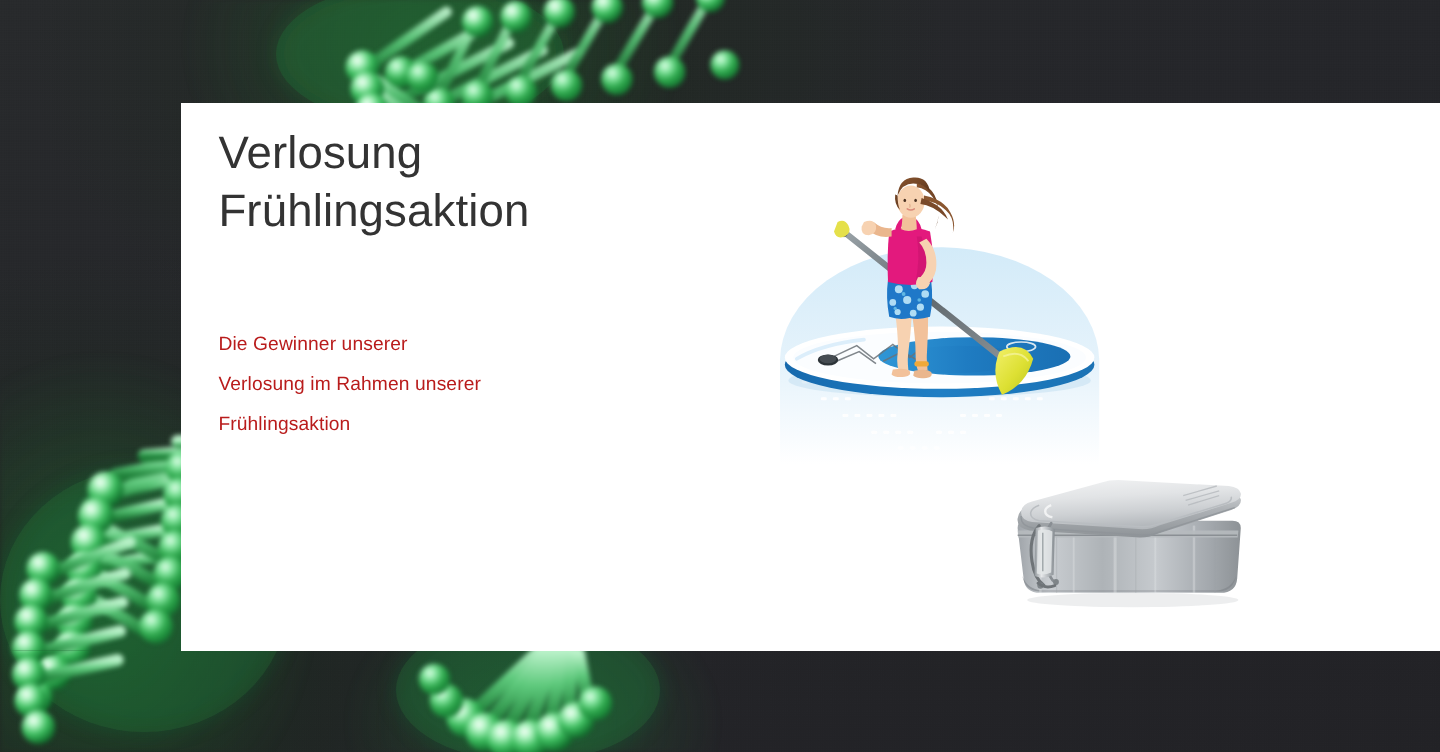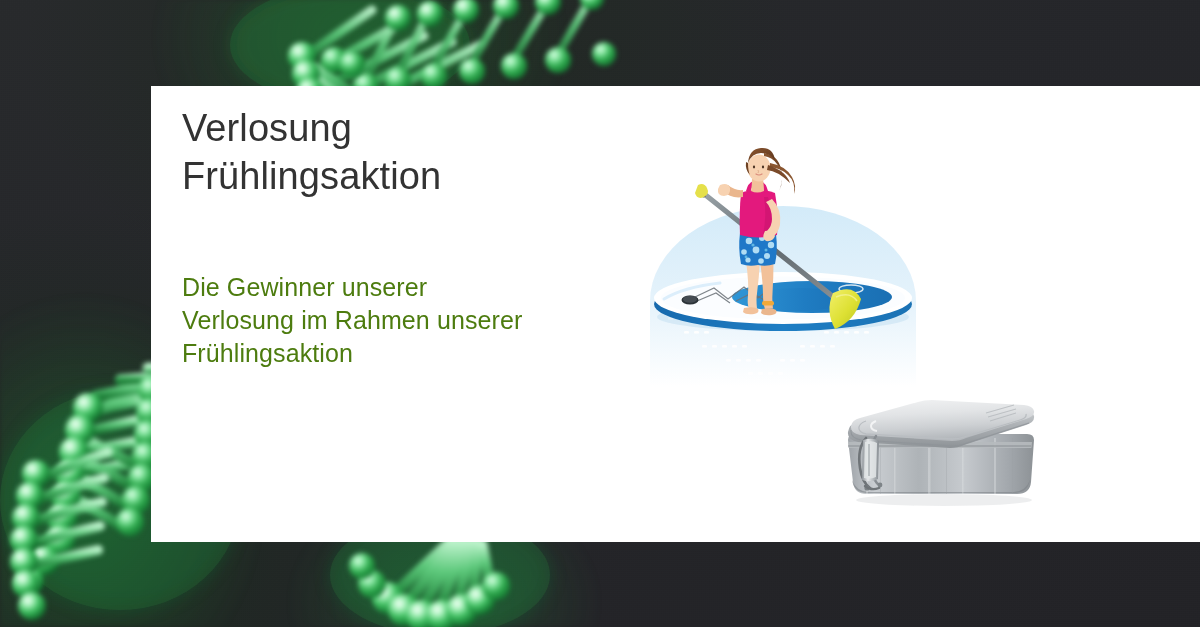"Die Gewinner unserer" .bodycopy { color: #4d7c0f -> #b91c1c; font-size: 25px -> 16px }
